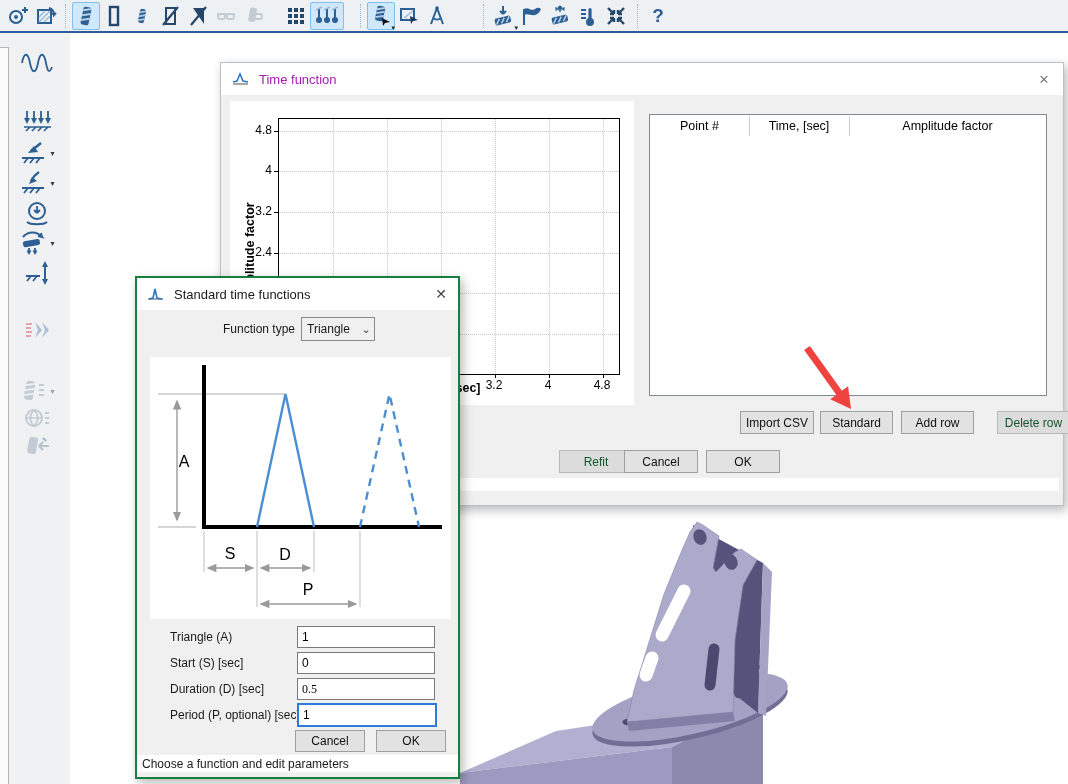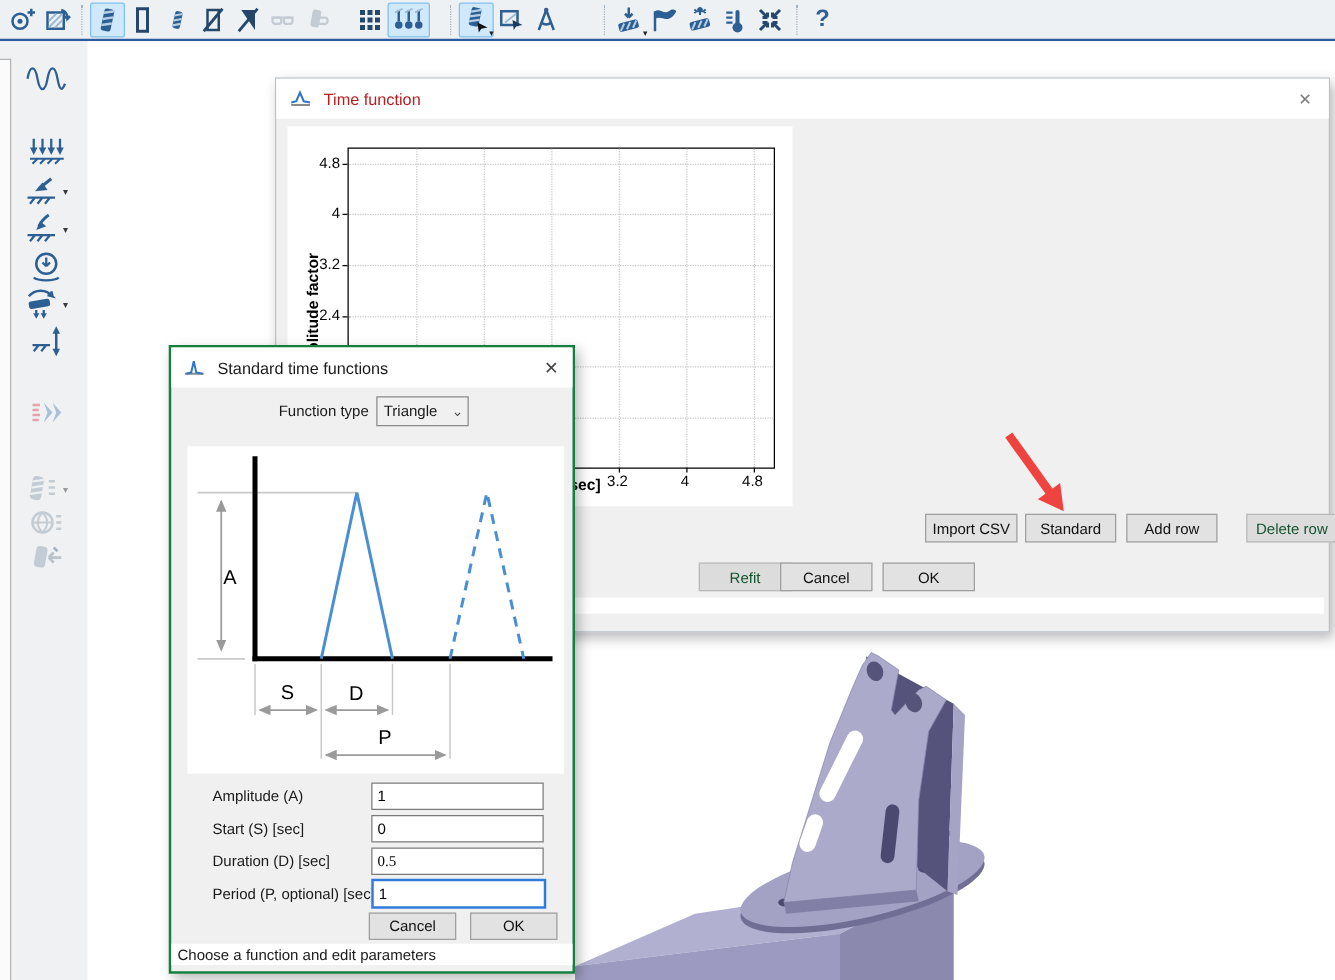"Time function" .tf-title { color: #b91c1c -> #a21caf }
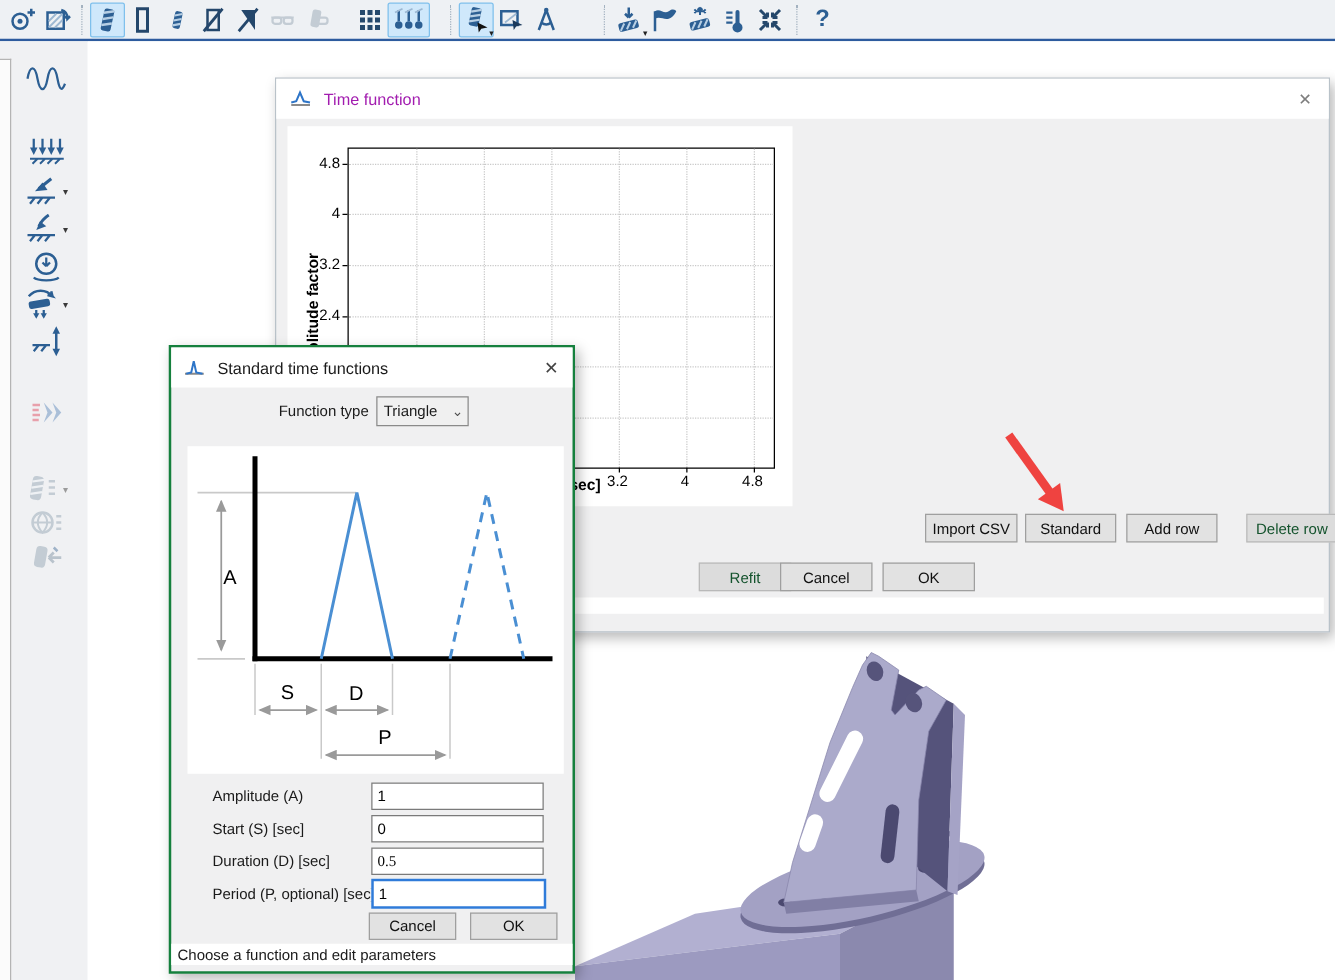"Point #" div.abs { html: none -> <div> <div>Point #</div> <div>Time, [sec]</div> <div>Amplitude factor</div> <div></div> <div></div> </div> }
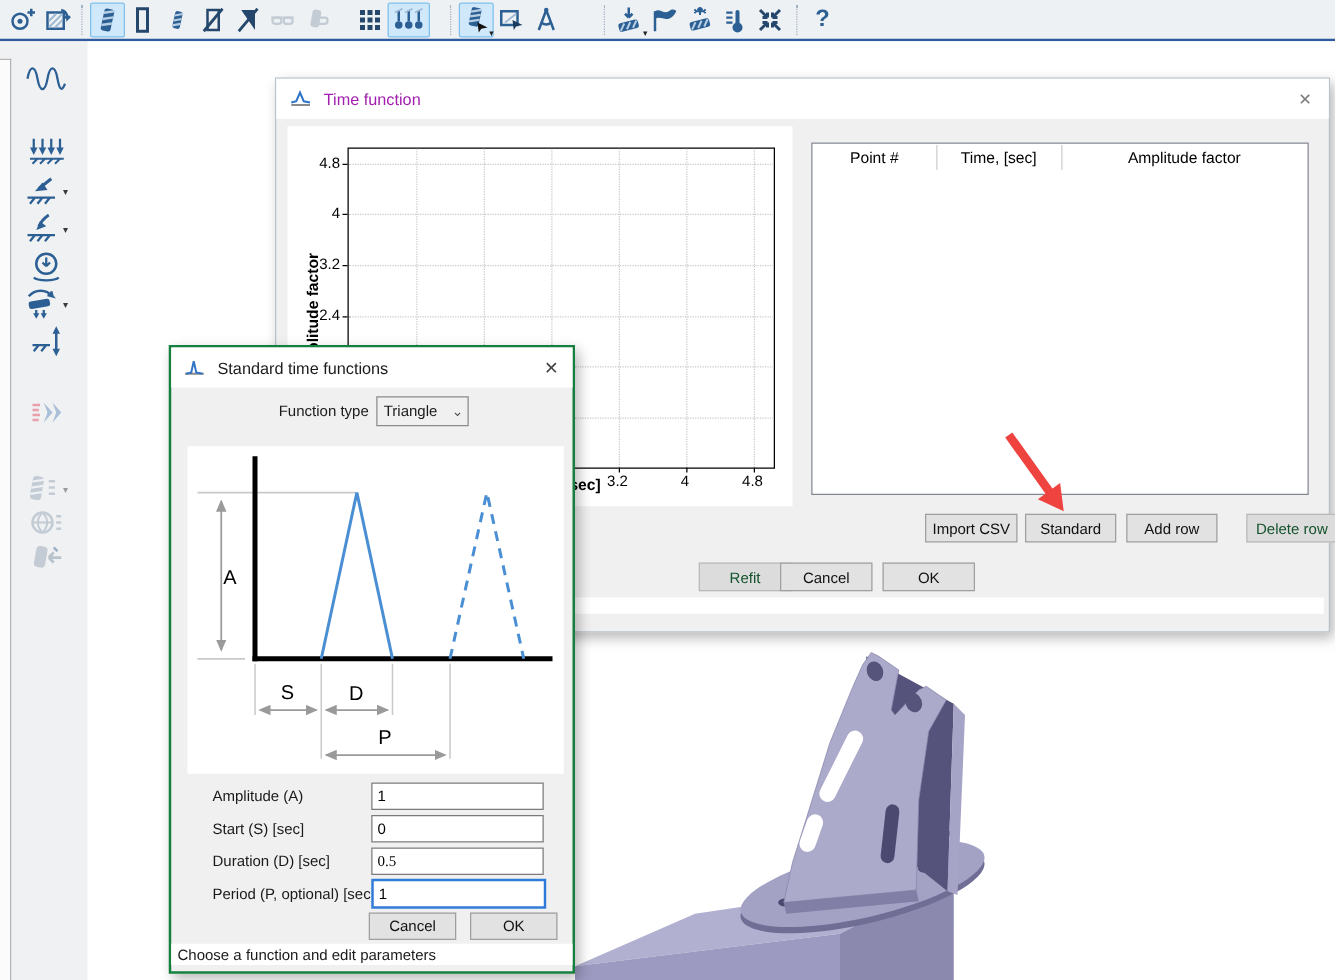"Amplitude (A)" div.frow-label { text: Amplitude -> Triangle }
